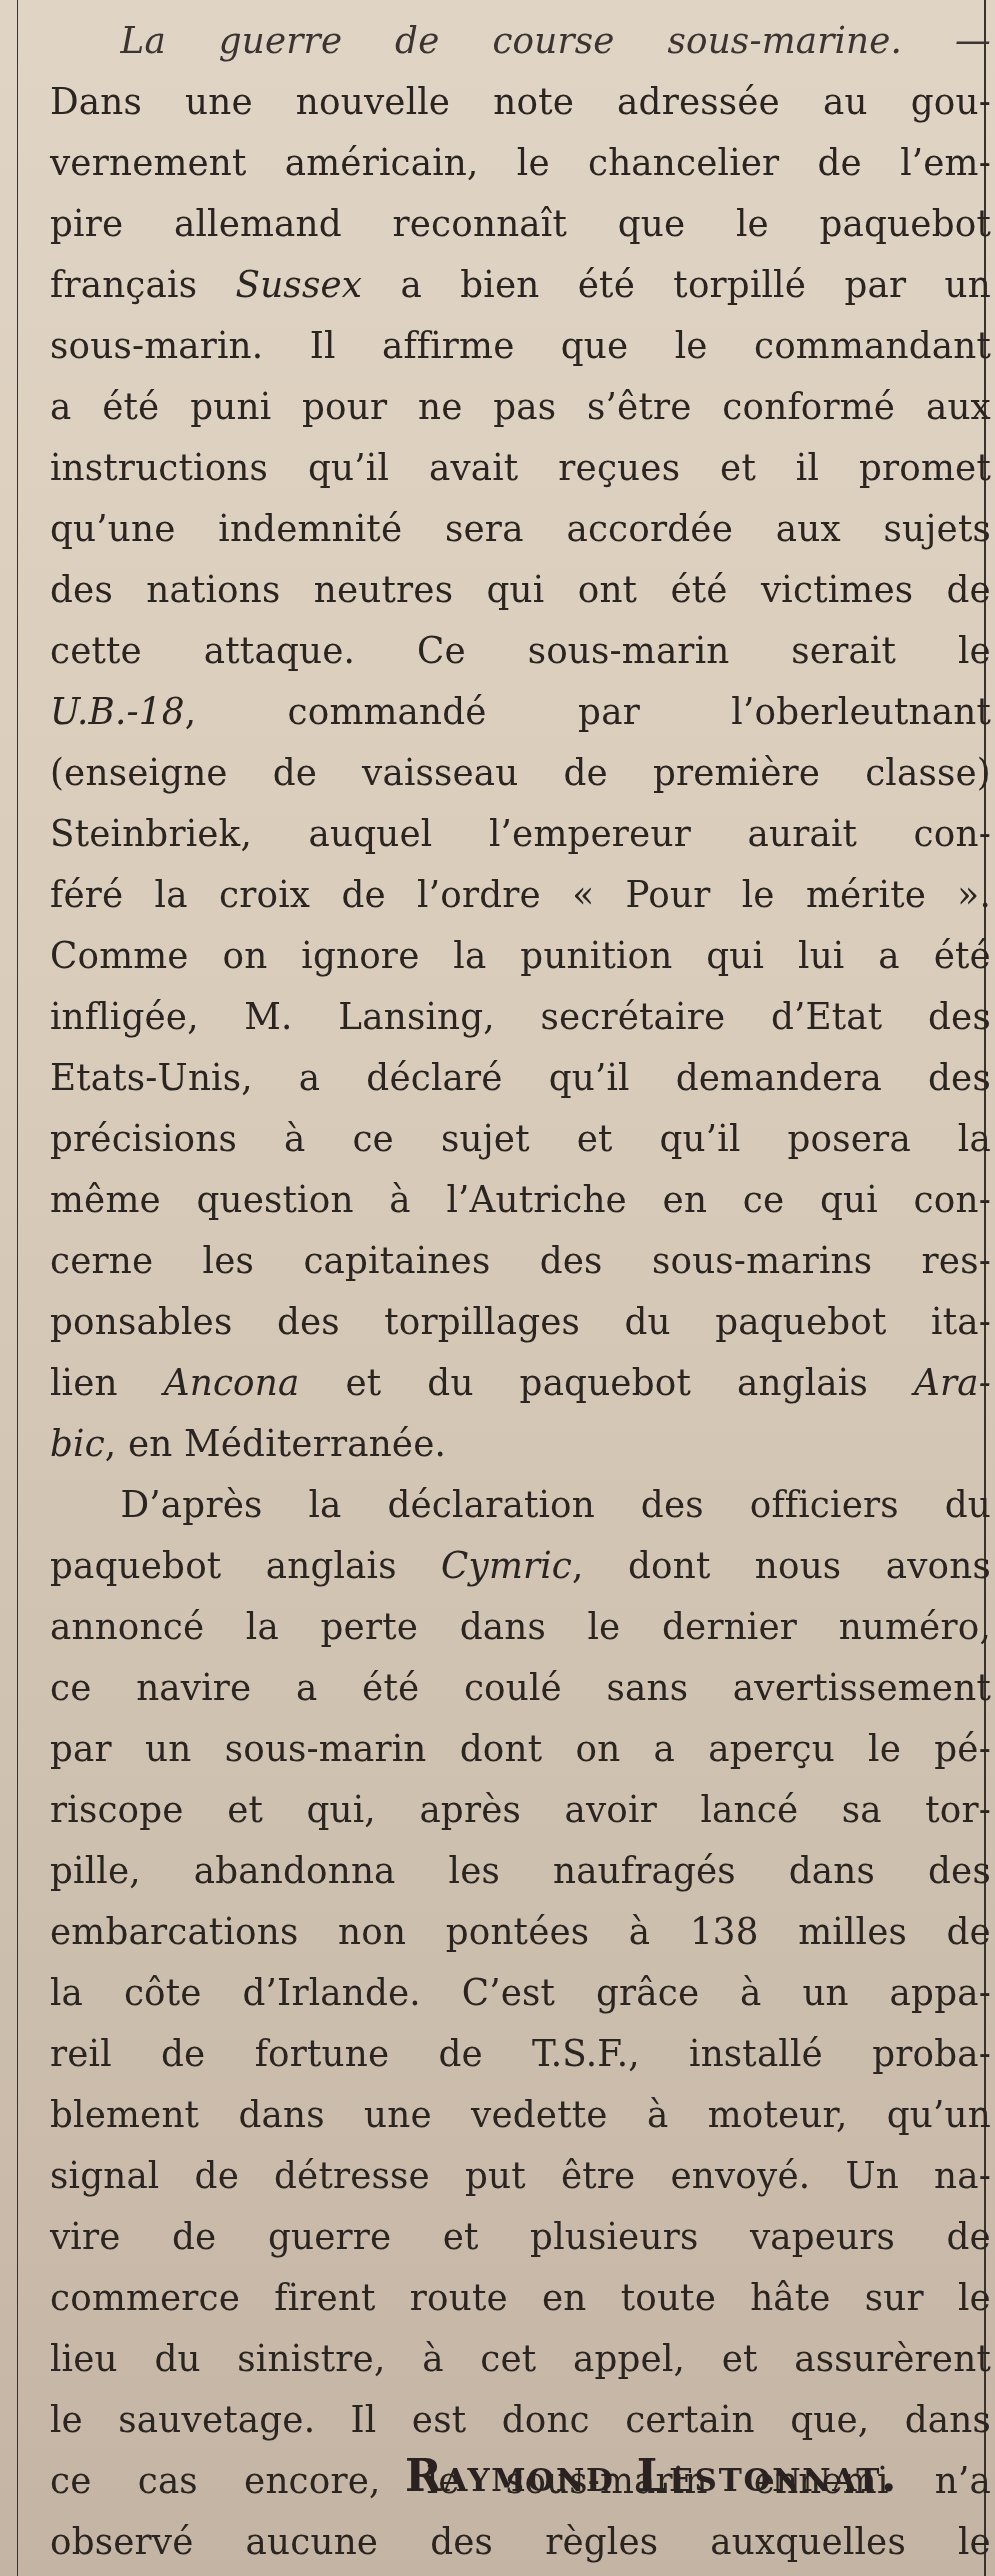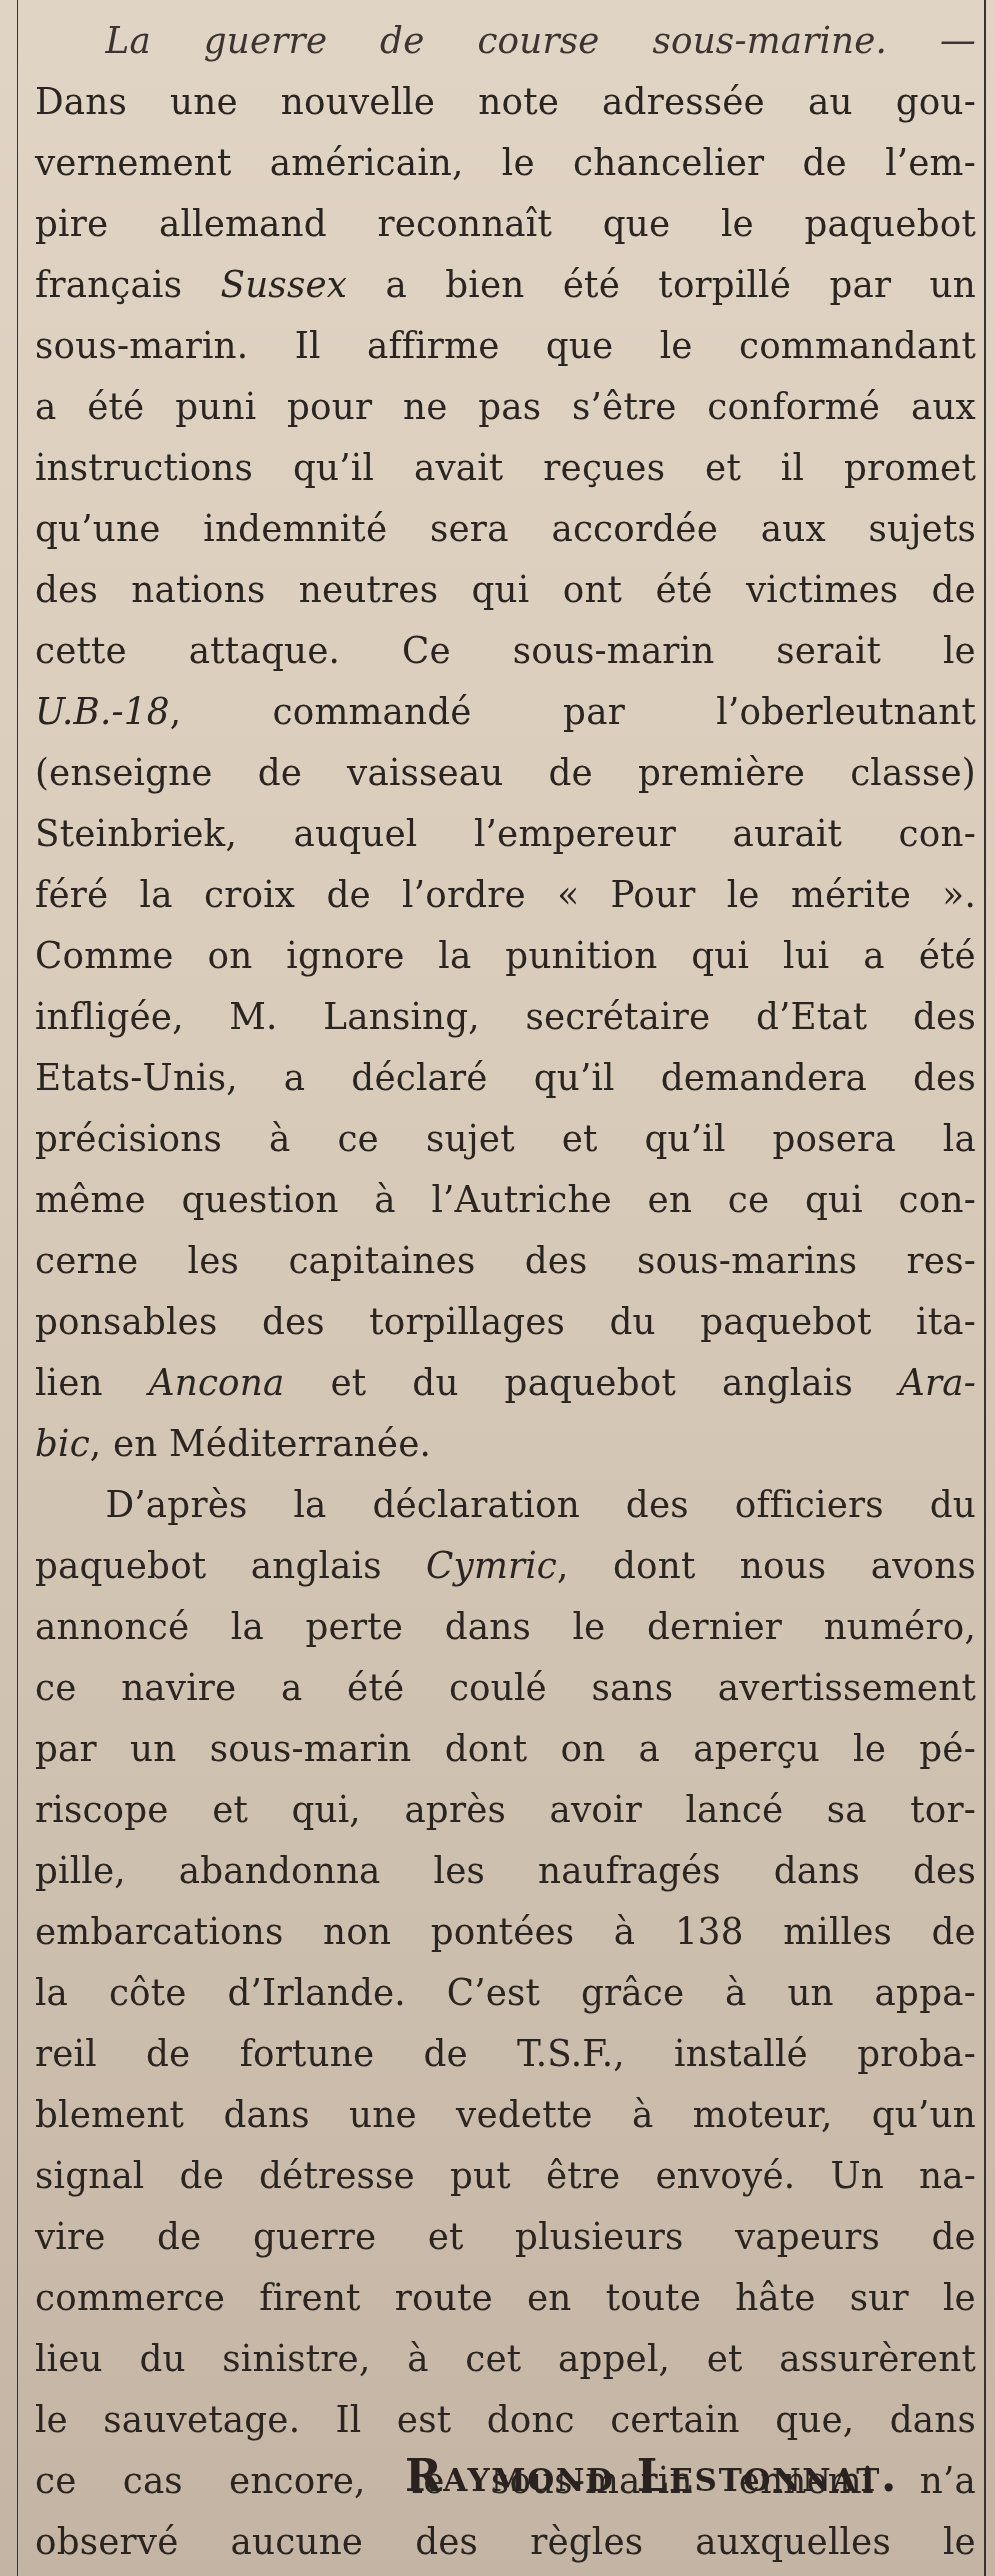"La guerre de course sous-marine." .column { left: 35px -> 50px }
